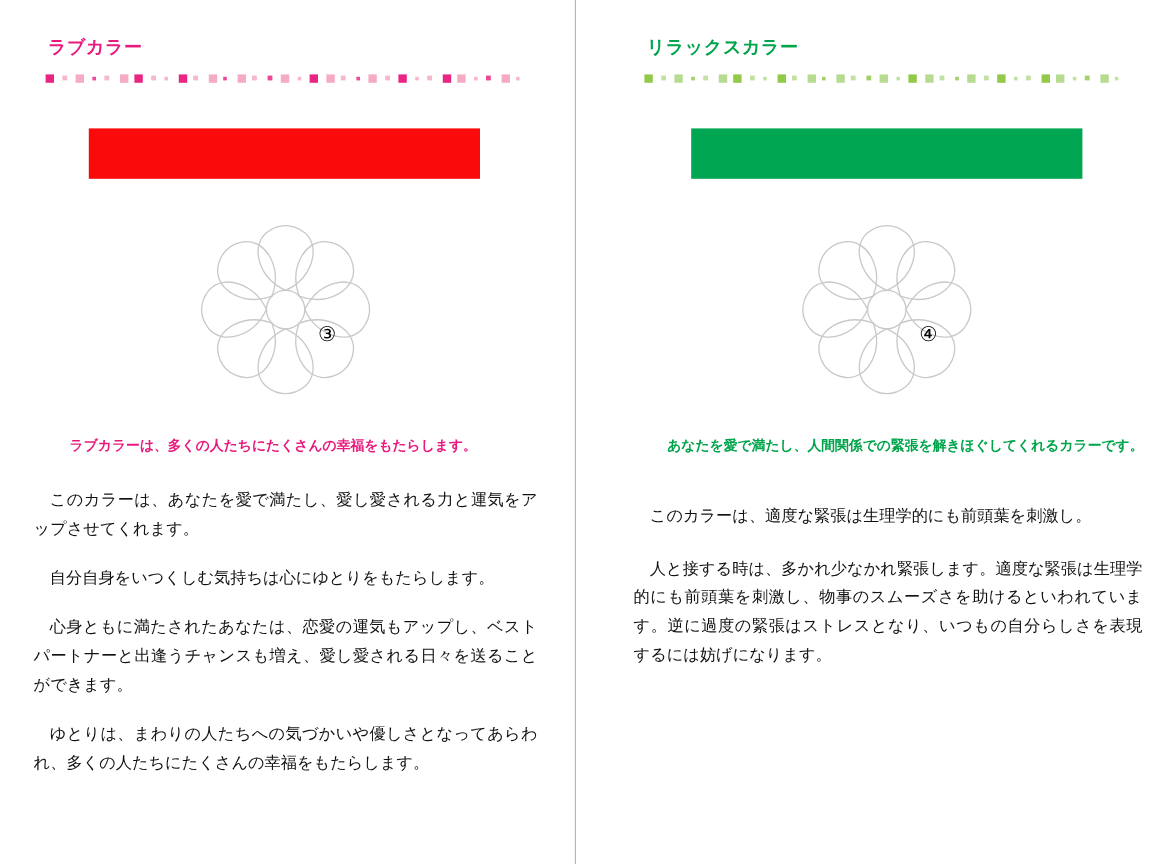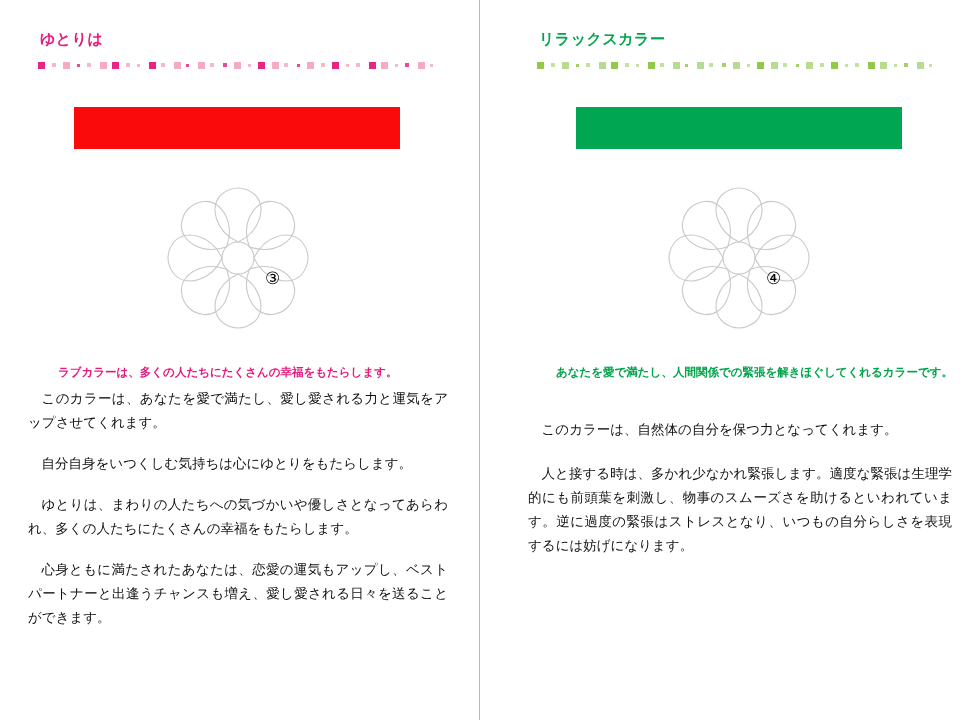"ゆとりは" div.heading { text: ゆとりは -> ラブカラー }
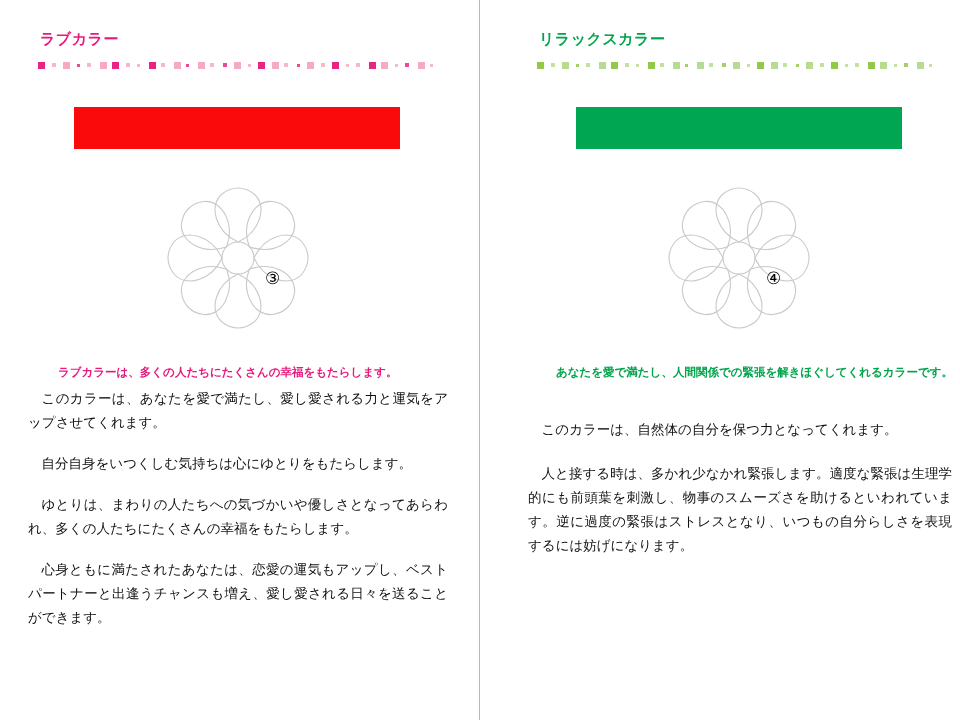"このカラーは、あなたを愛で満たし、愛し愛される力と運気をアップさせてくれます。" .column.left .body-text { top: 387px -> 405px }
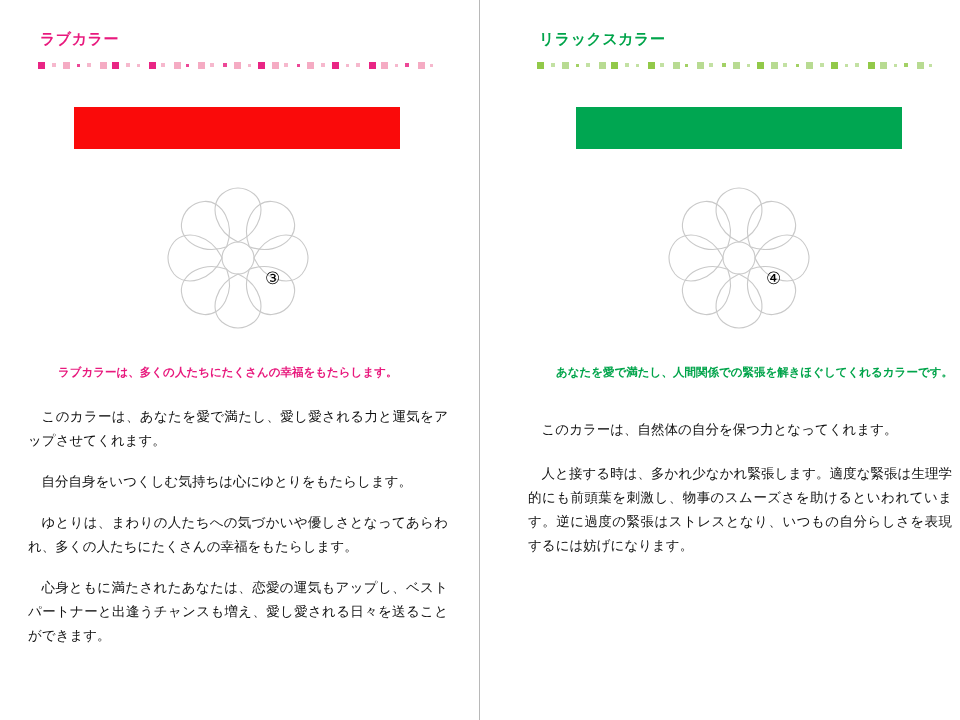"このカラーは、自然体の自分を保つ力となってくれます。" p { text: 自然体の自分を保つ力となってくれます -> 適度な緊張は生理学的にも前頭葉を刺激し }
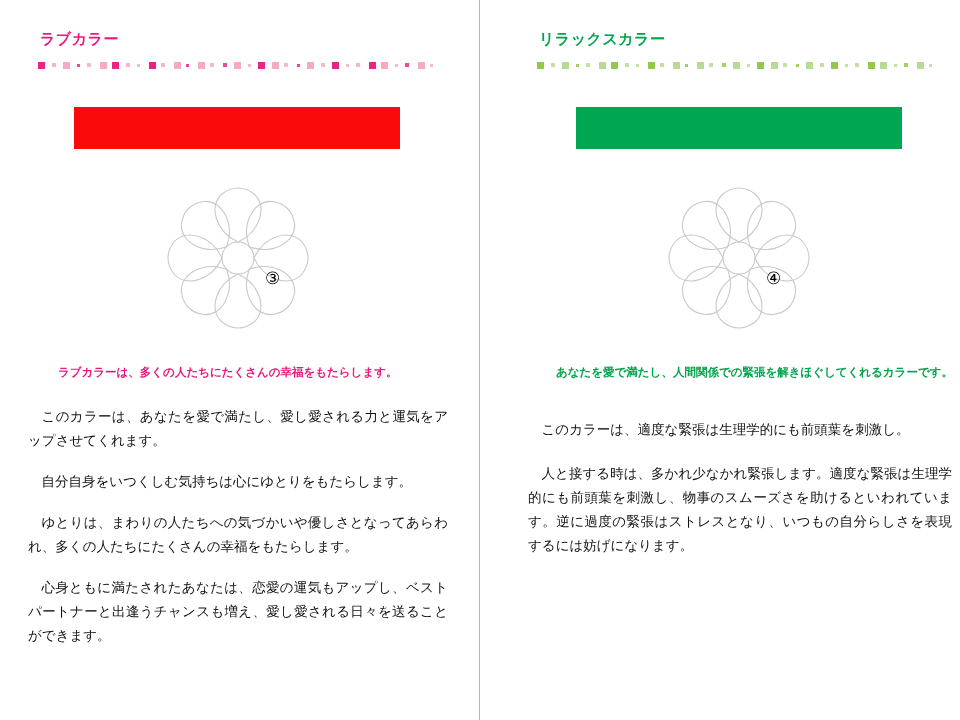"ゆとりは、まわりの人たちへの気づかいや優しさとなってあらわれ、多くの人たちにたく" p.tight { order: before "心身ともに満たされたあなたは、恋愛の運気もアップし、ベストパートナーと出逢うチャ" -> after "心身ともに満たされたあなたは、恋愛の運気もアップし、ベストパートナーと出逢うチャ" }
